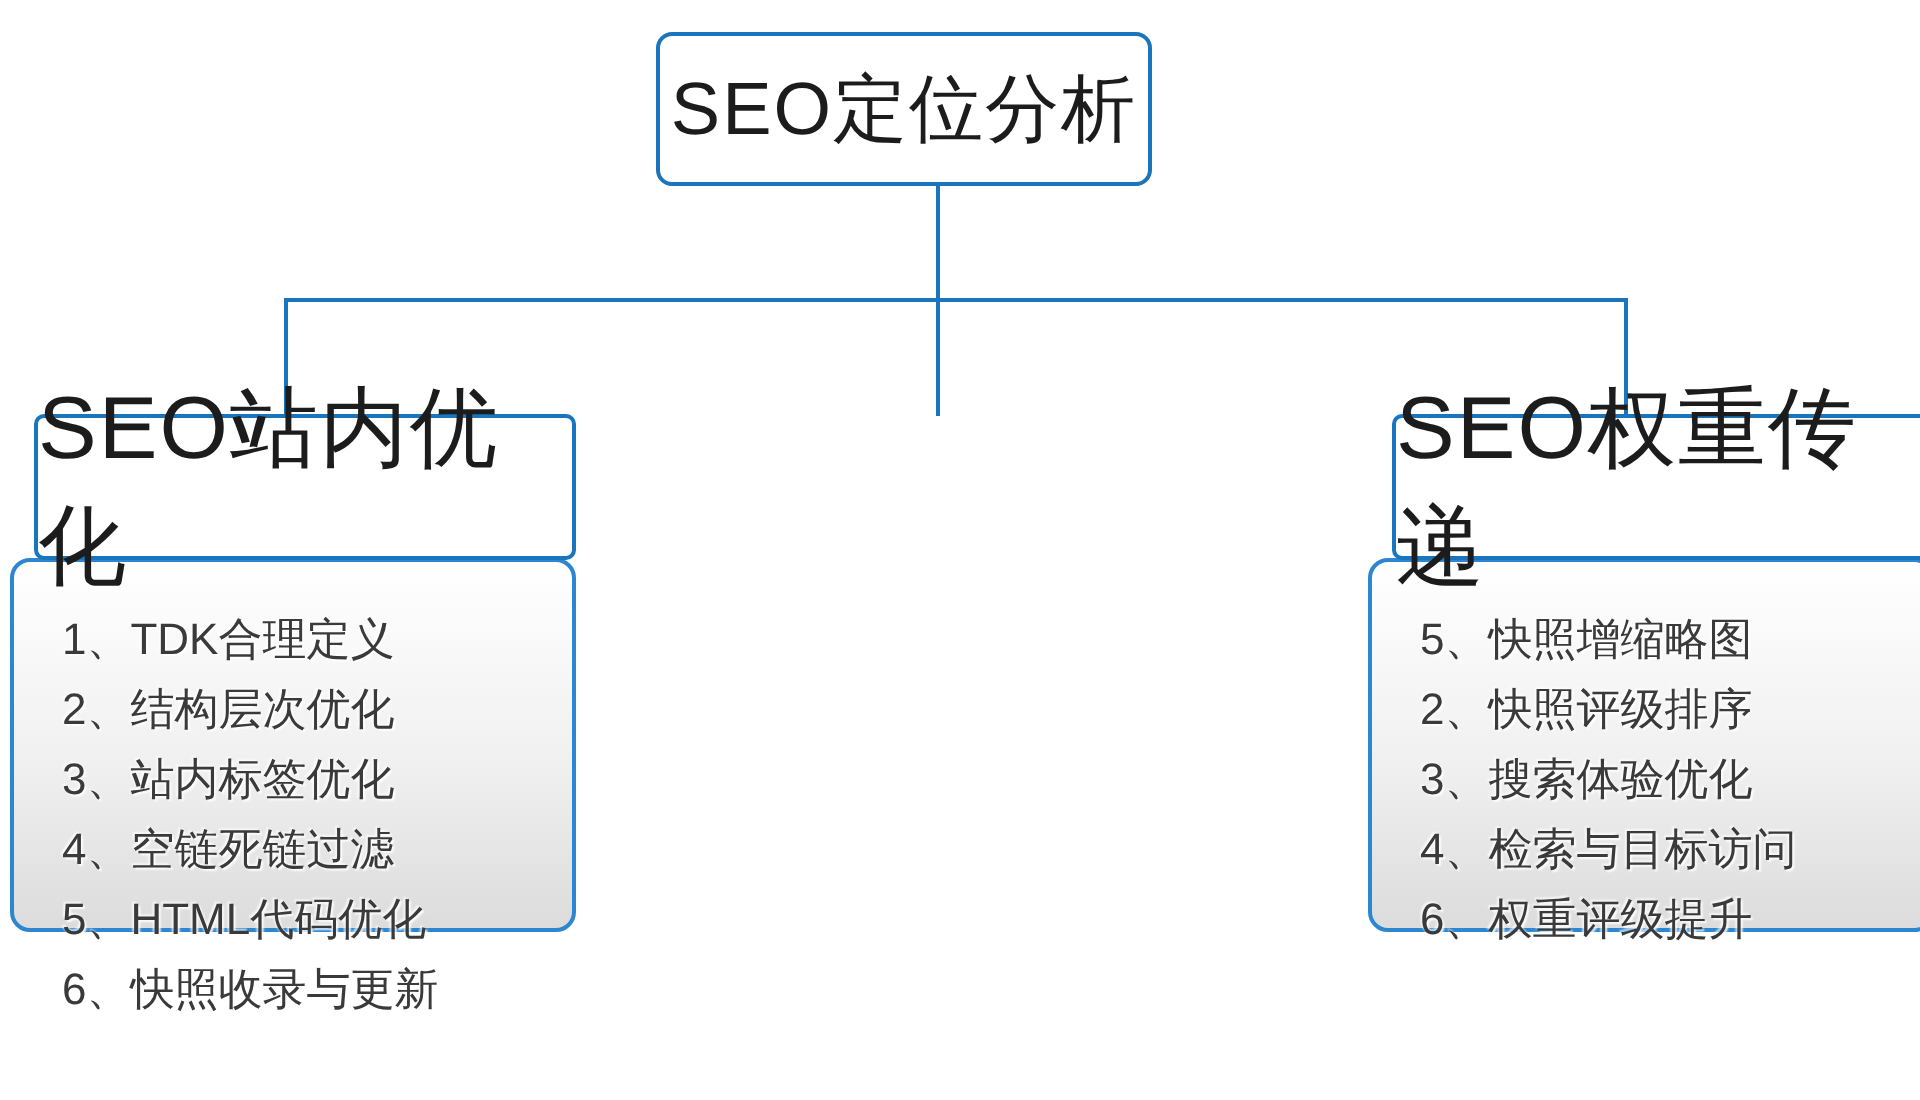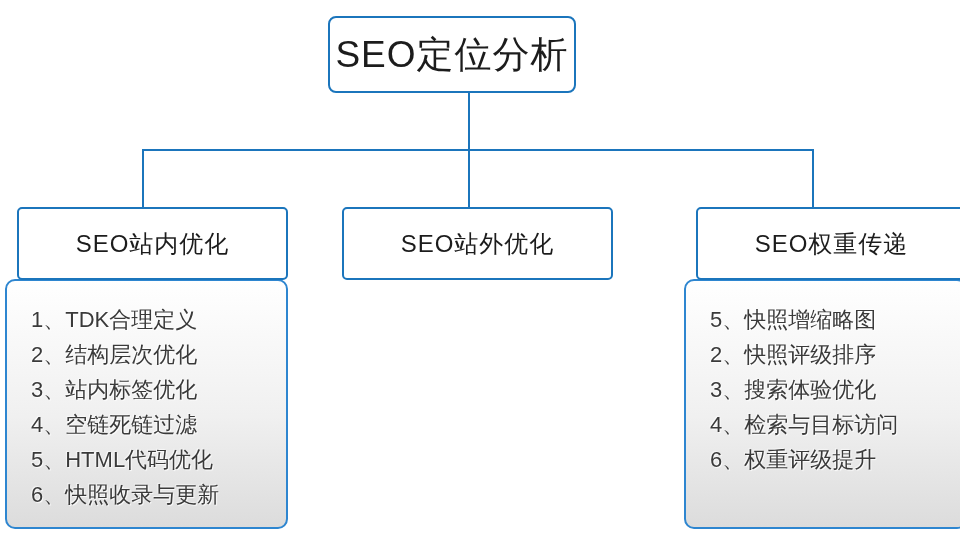"SEO站内优化" .header-box { font-size: 24px -> 44px }
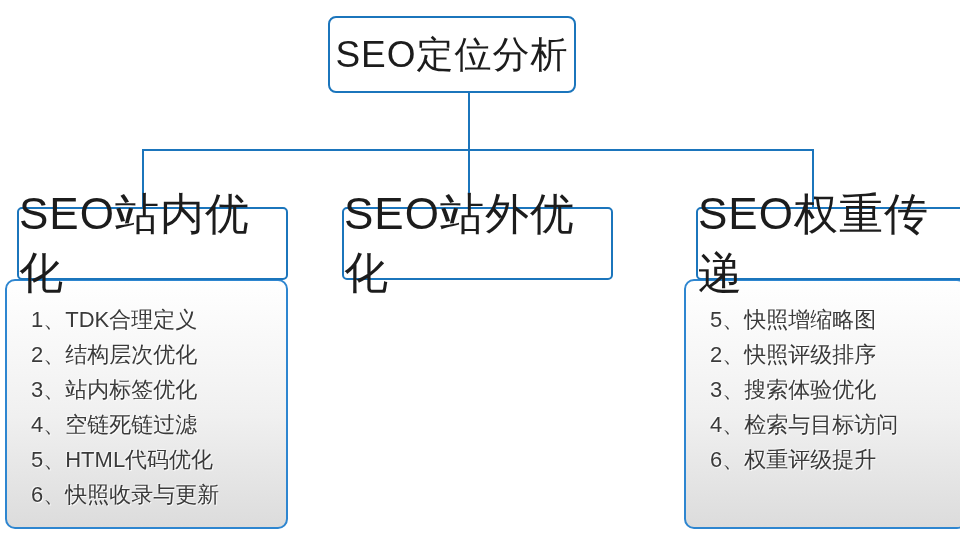"SEO站外优化" div.header-box { html: <div>SEO站外优化</div> -> none }
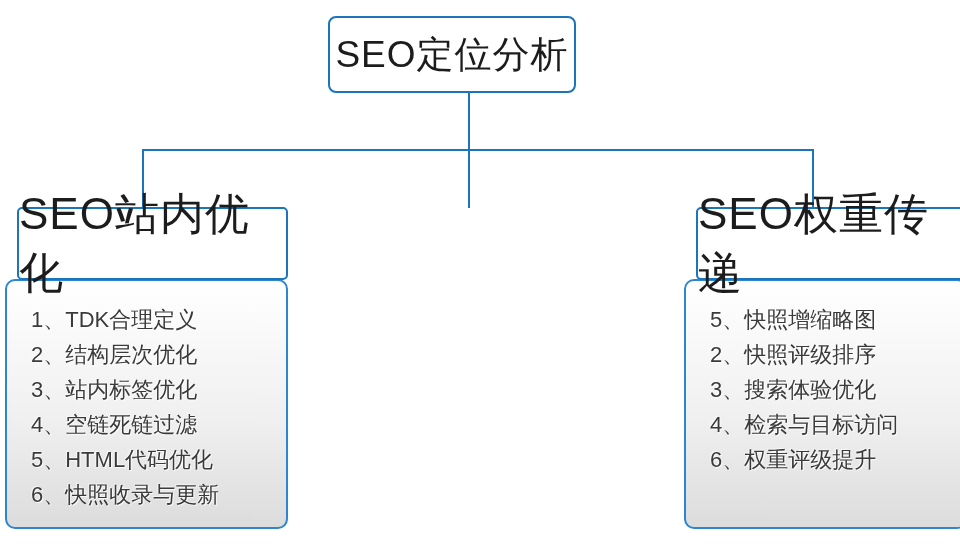"1、TDK合理定义" .list-box { height: 250px -> 187px }
